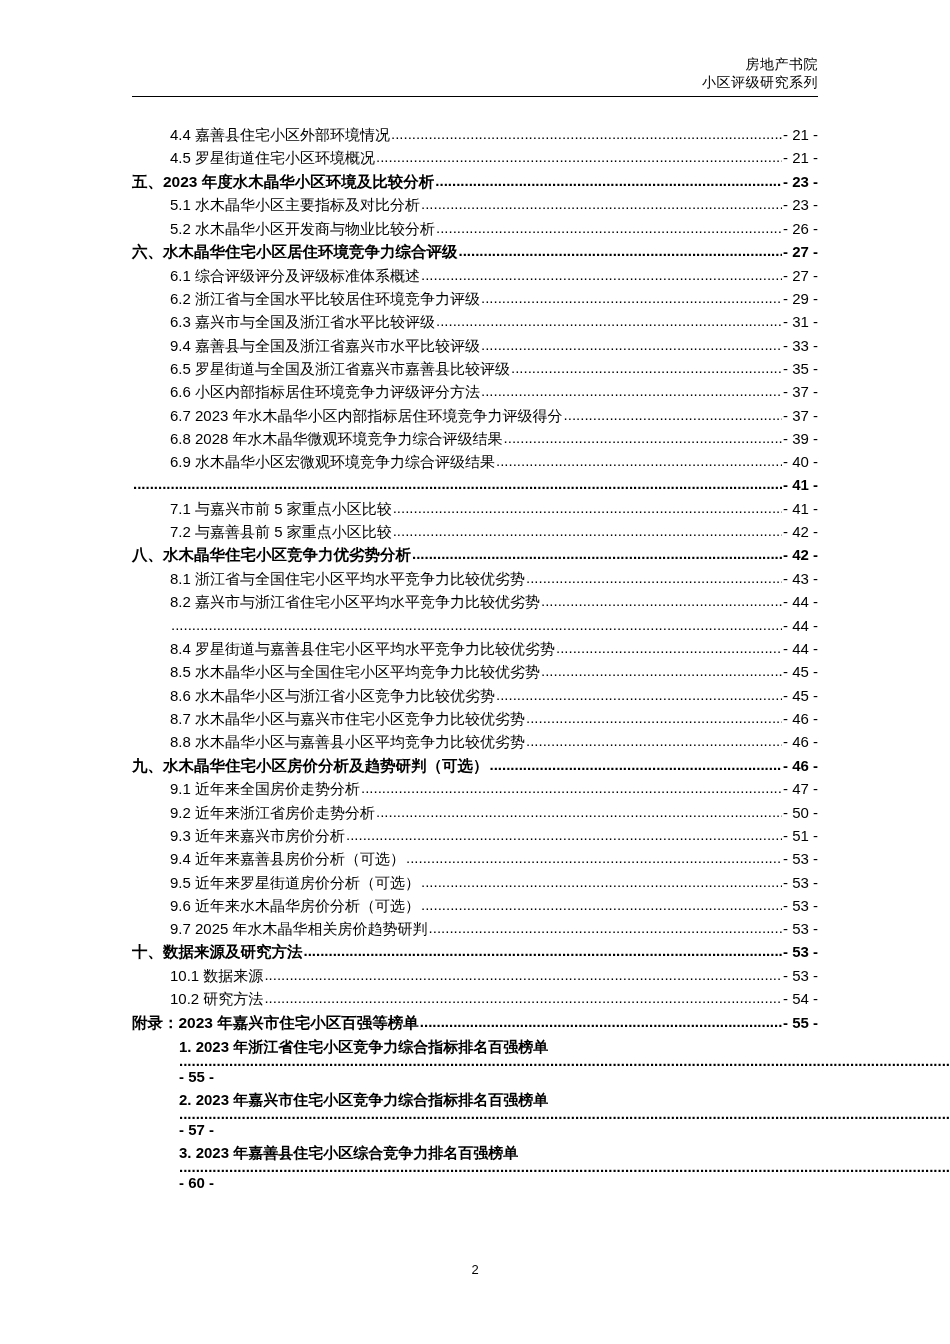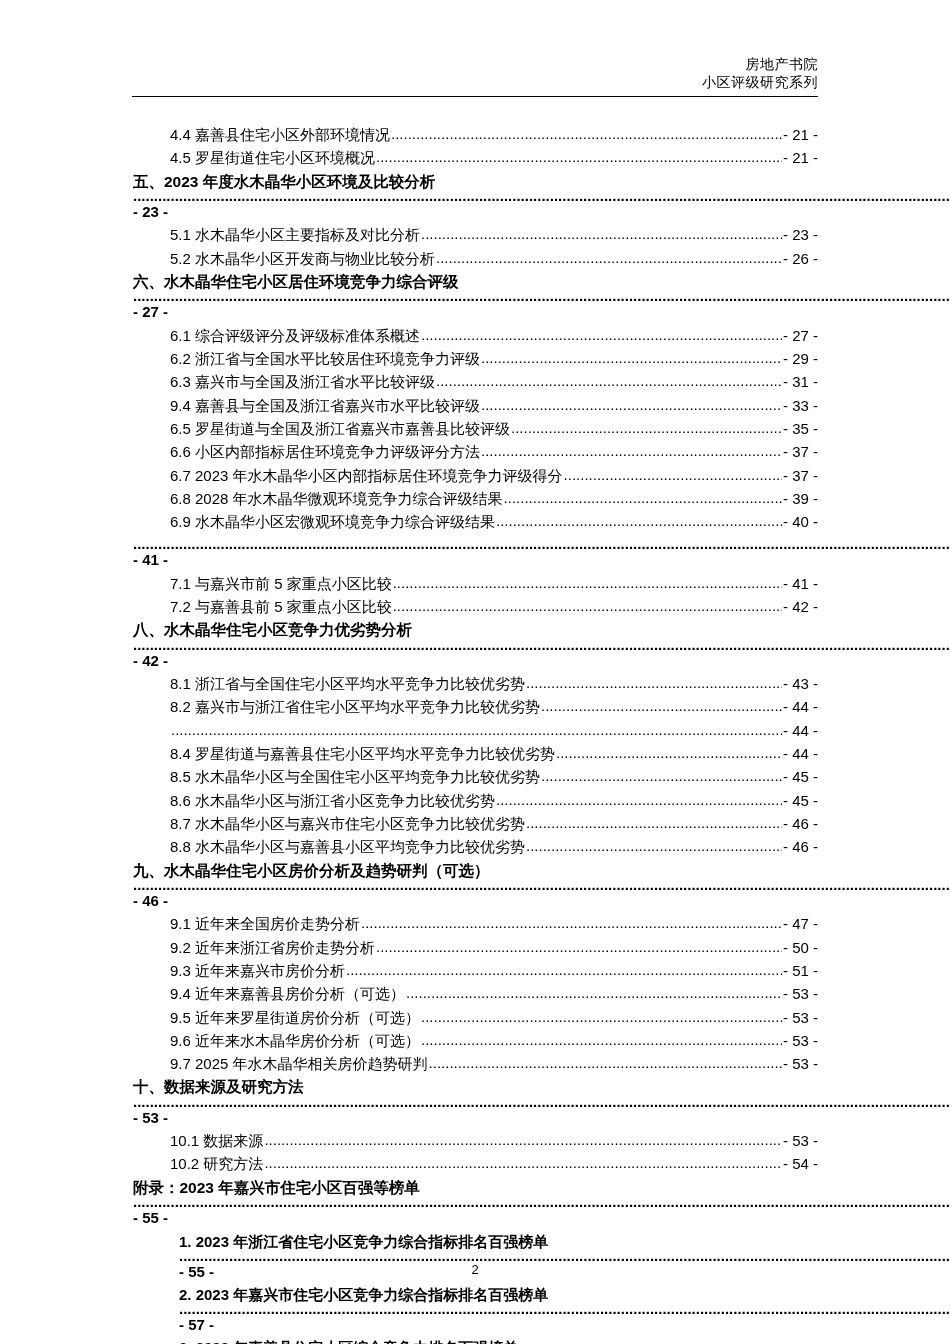"五、2023 年度水木晶华小区环境及比较分析" .toc-row.lvl1 { flex-direction: column -> none }
